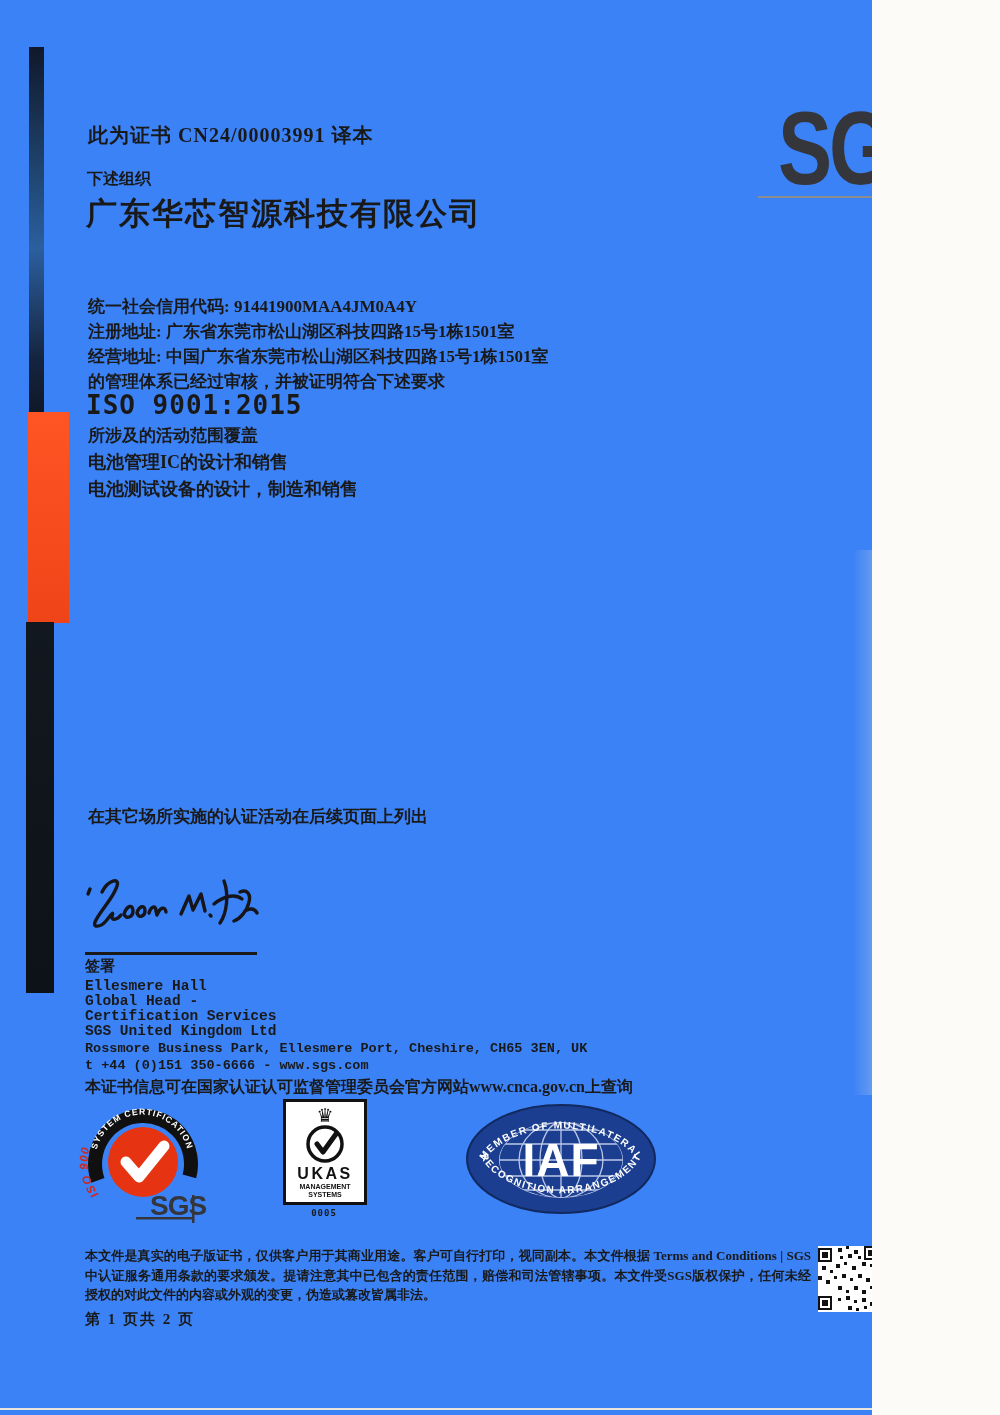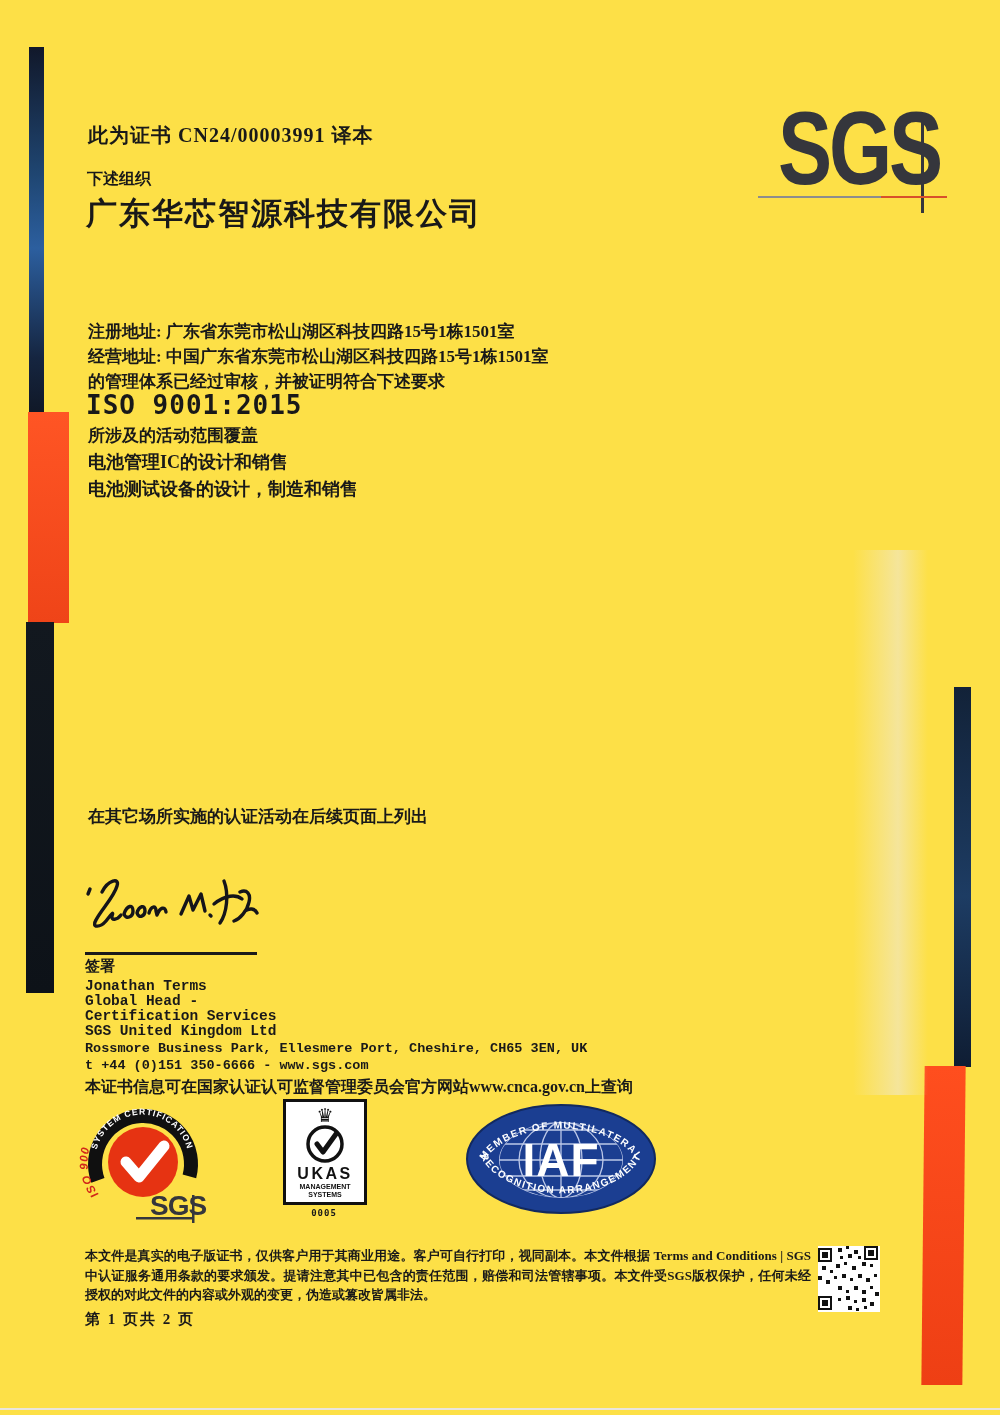"此为证书 CN24/00003991 译本" #page { background: #fde047 -> #3b82f6; width: 1000px -> 872px }
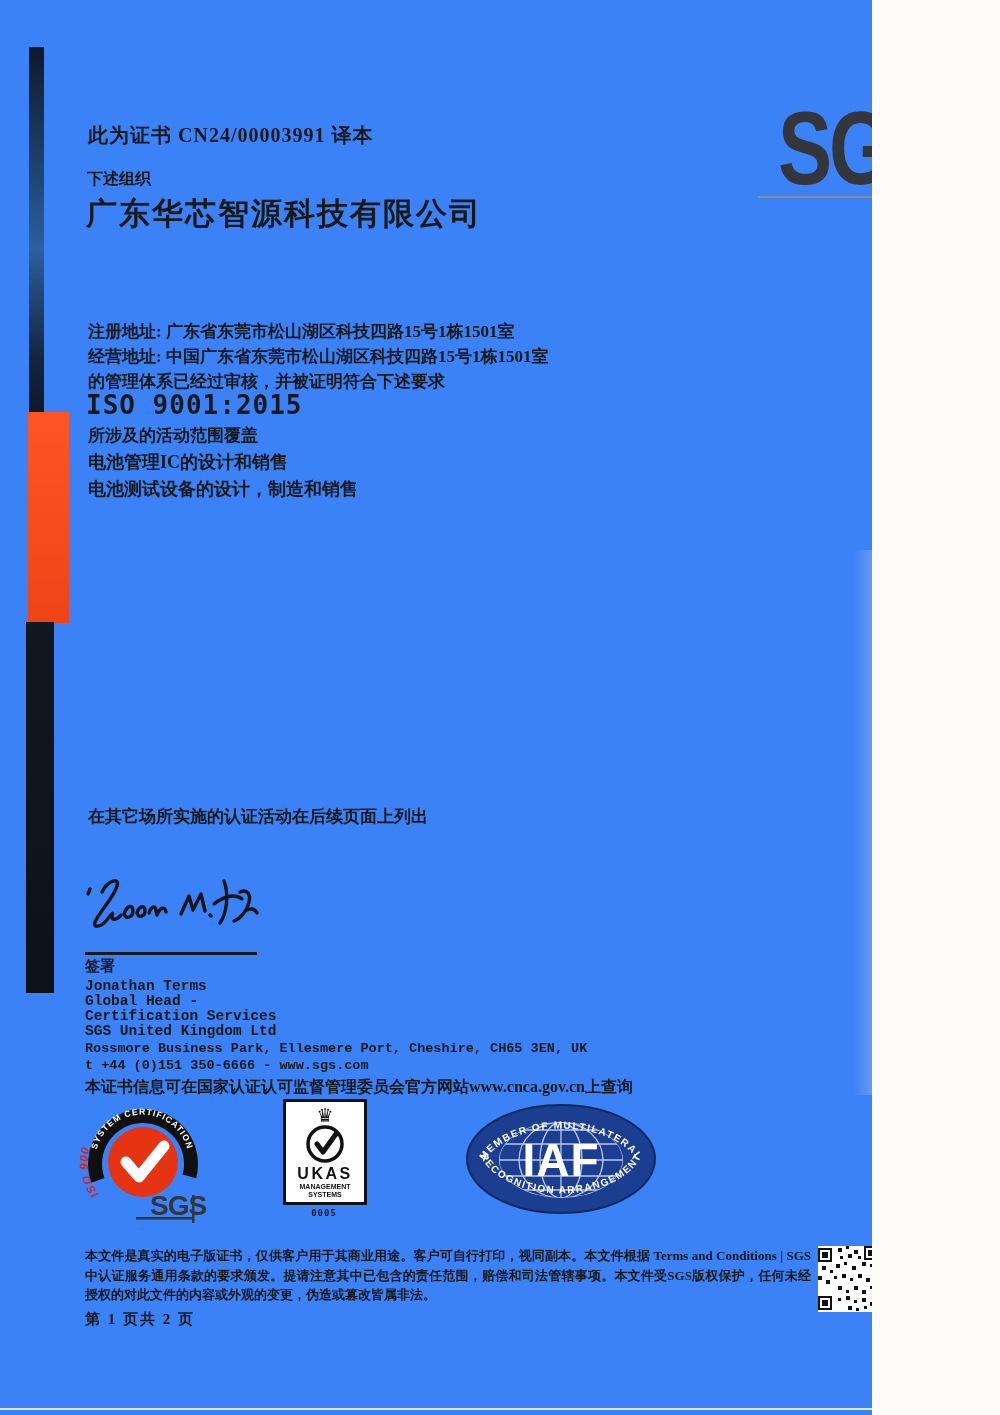"统一社会信用代码: 91441900MAA4JM0A4Y" div.abs { html: none -> <div>统一社会信用代码: 91441900MAA4JM0A4Y</div> }
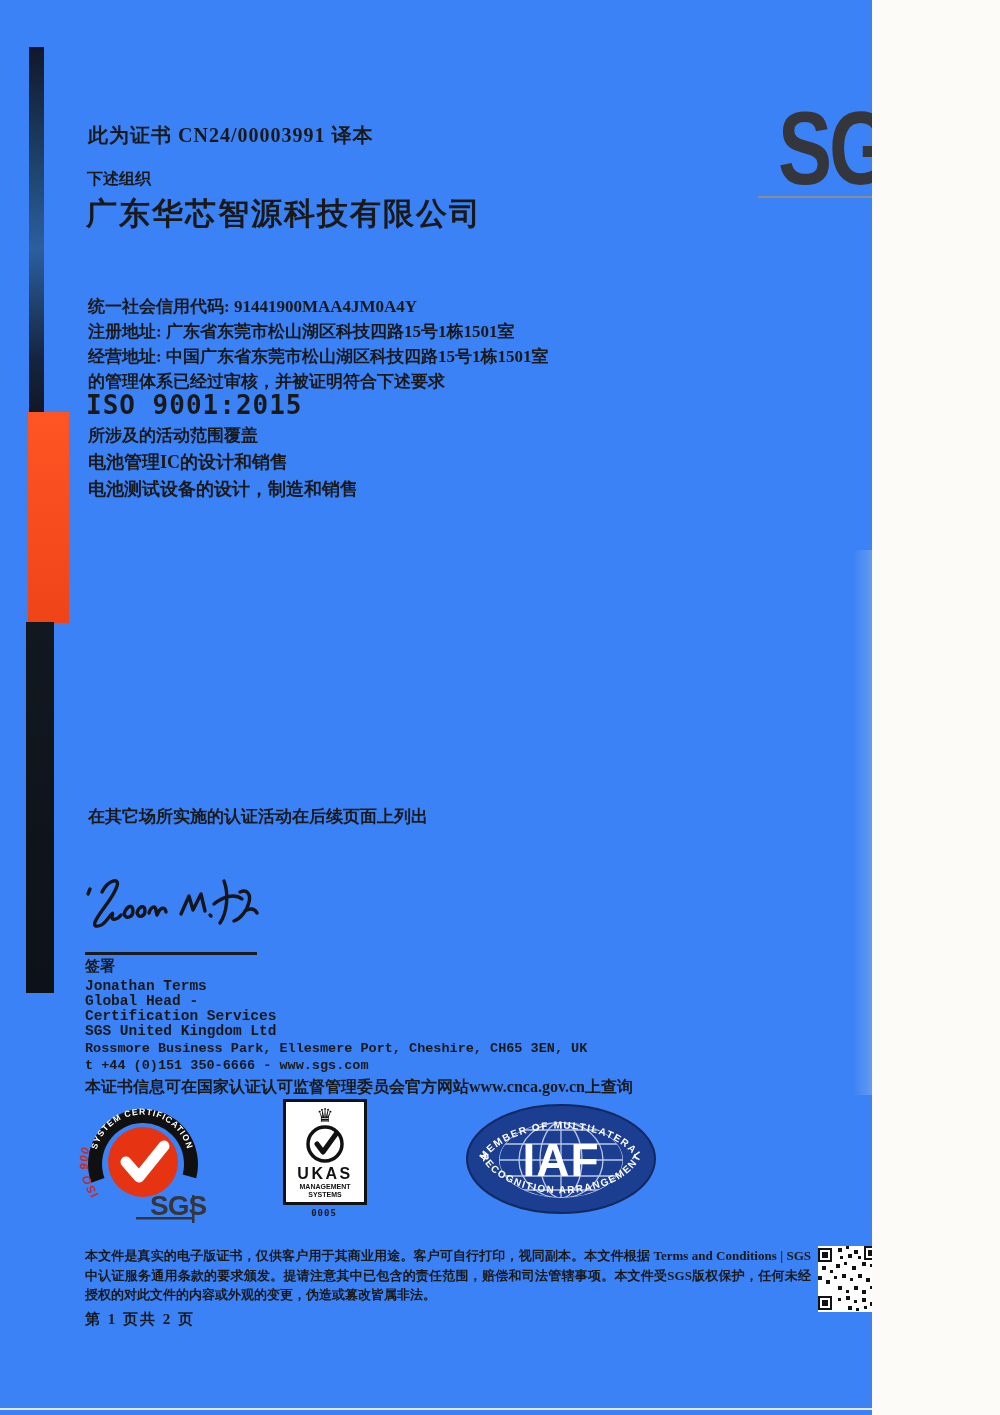"Jonathan Terms" div.abs { text: Jonathan Terms -> Ellesmere Hall }
